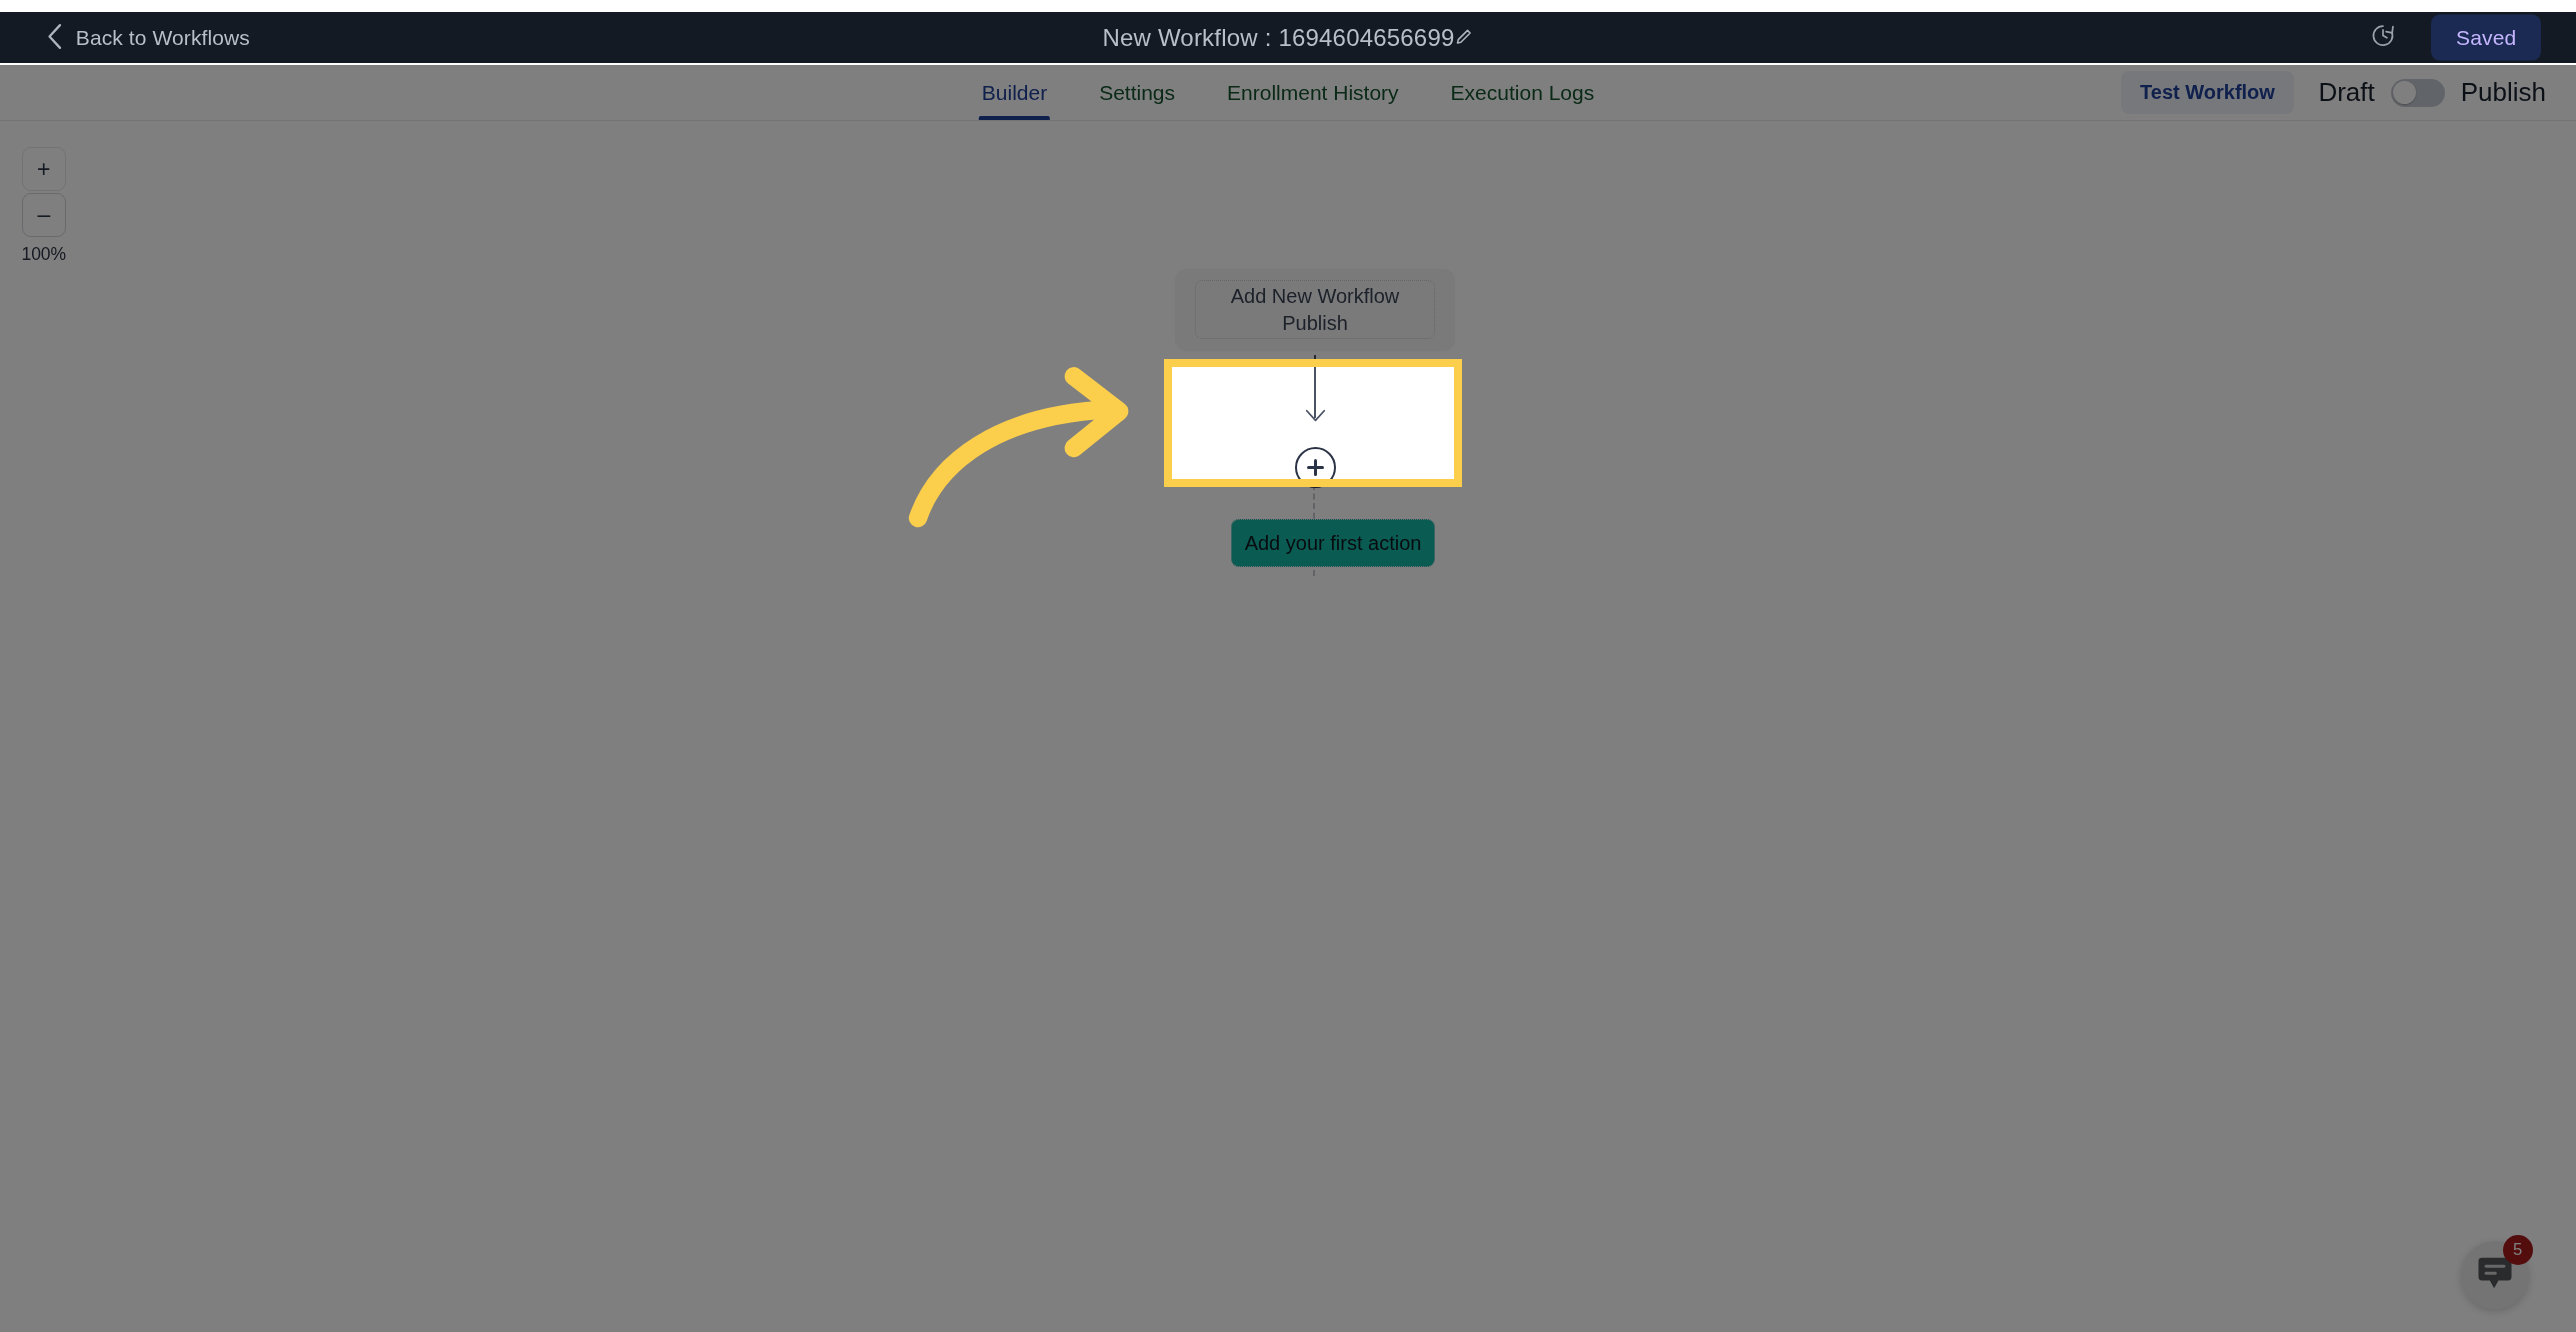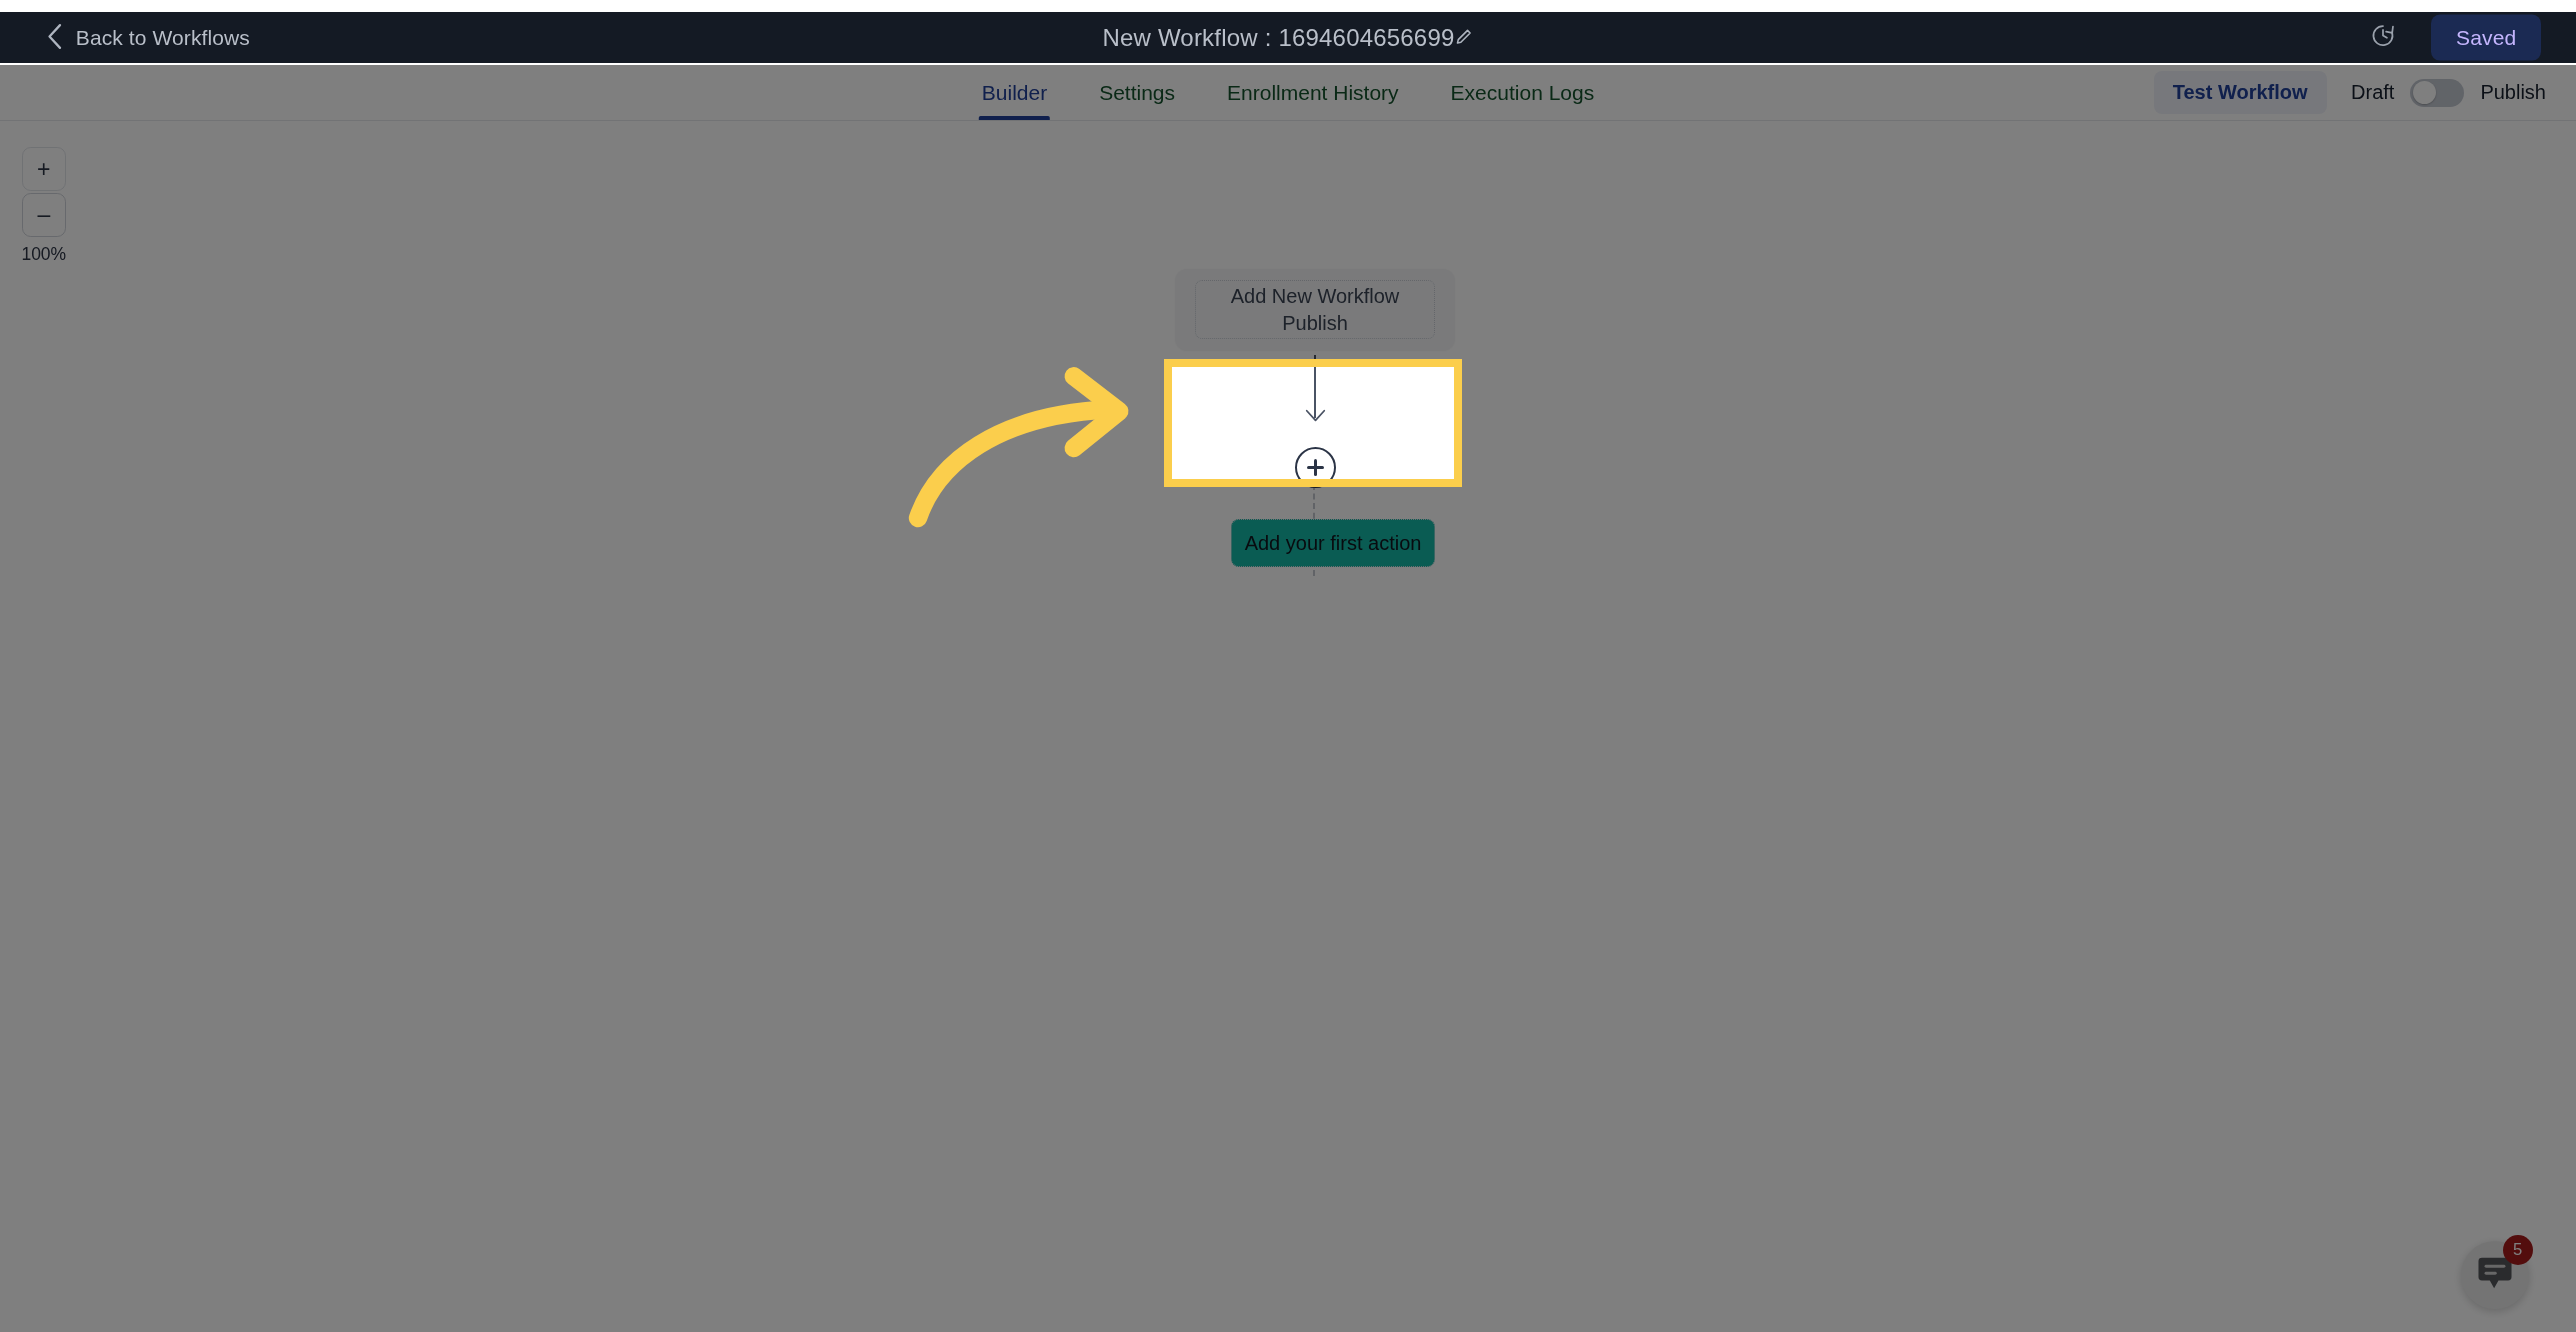"Draft" .pg-label { font-size: 20px -> 26px }
